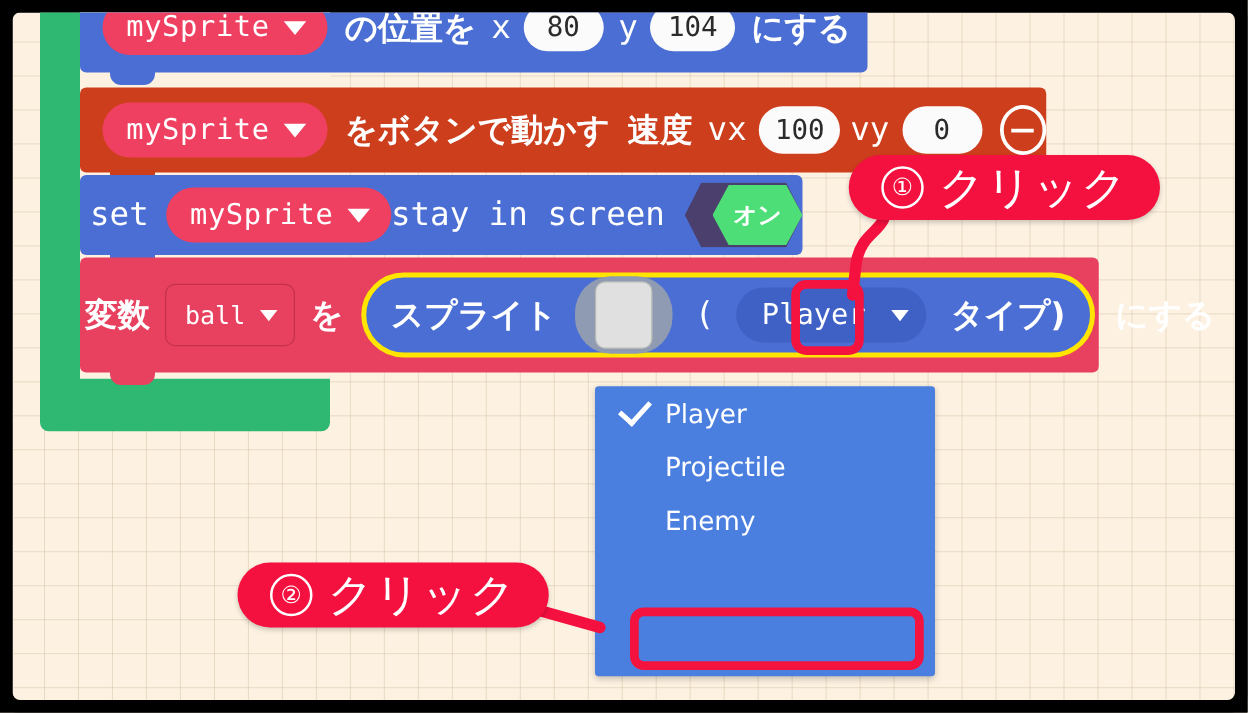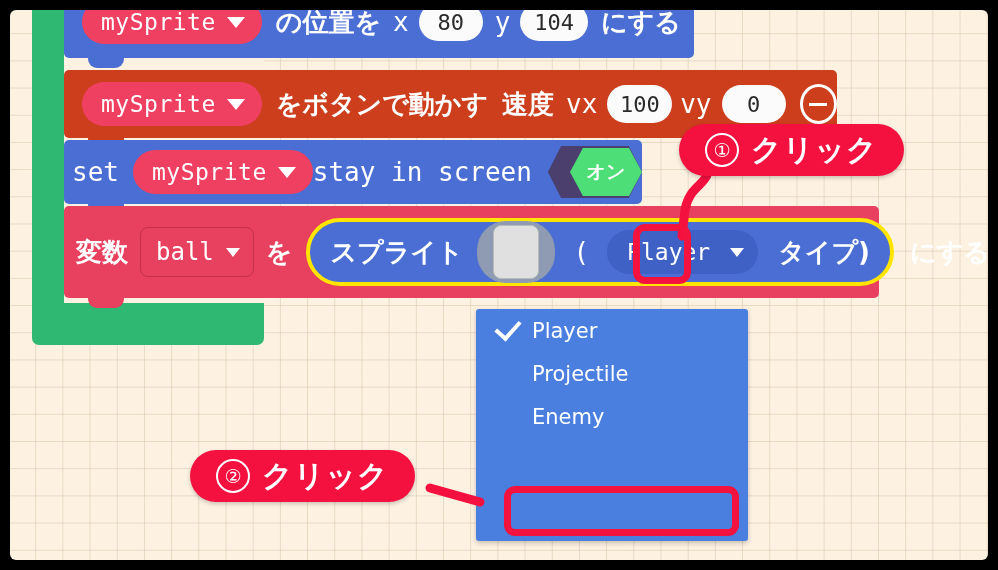"クリック" .callout .txt { font-size: 30px -> 36px; font-weight: 700 -> 400 }
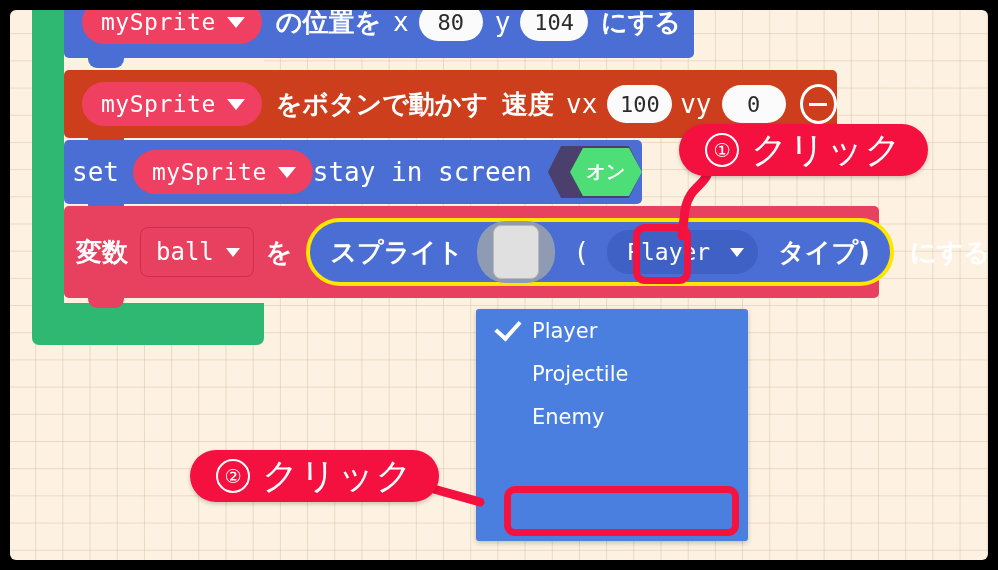"変数" #row4 { padding-left: 12px -> 4px }
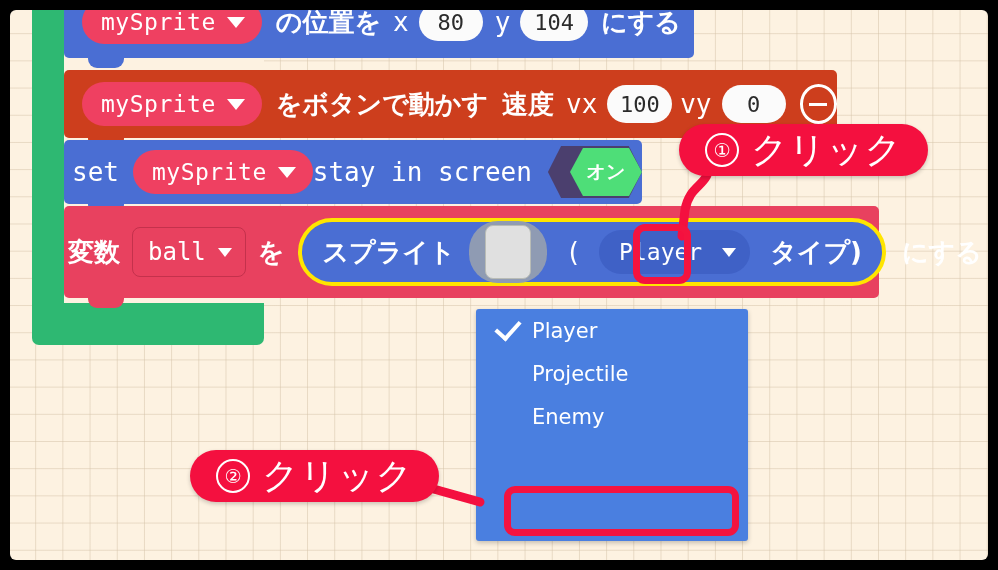"ball" .varfield { font-size: 24px -> 20px }
